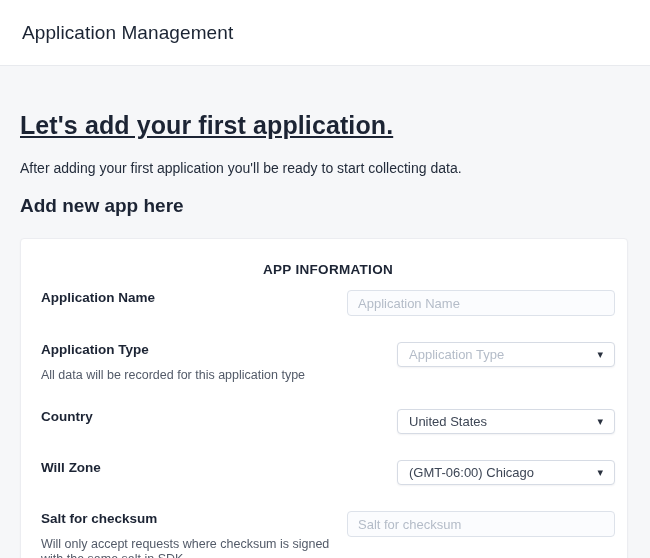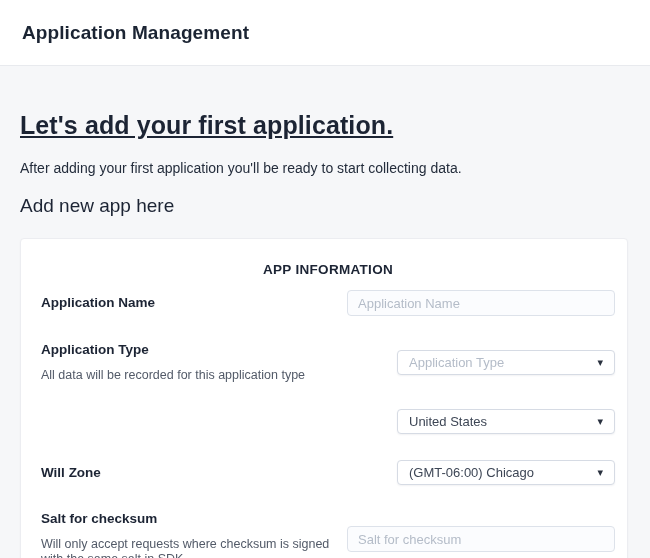"Application Management" .app-header h1 { font-weight: 700 -> 400 }
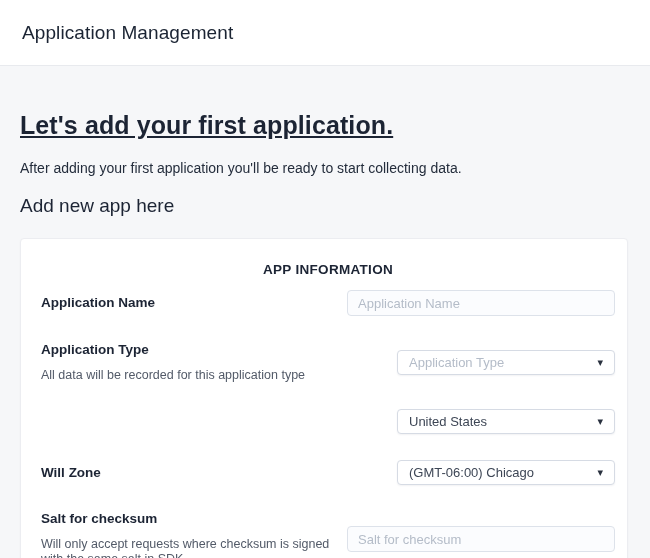"Add new app here" .section-title { font-weight: 400 -> 700 }
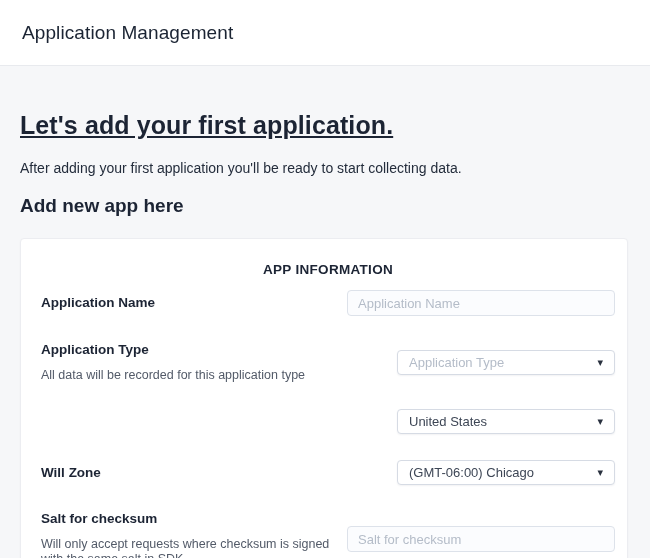"Application Name" .form-row { align-items: center -> flex-start }
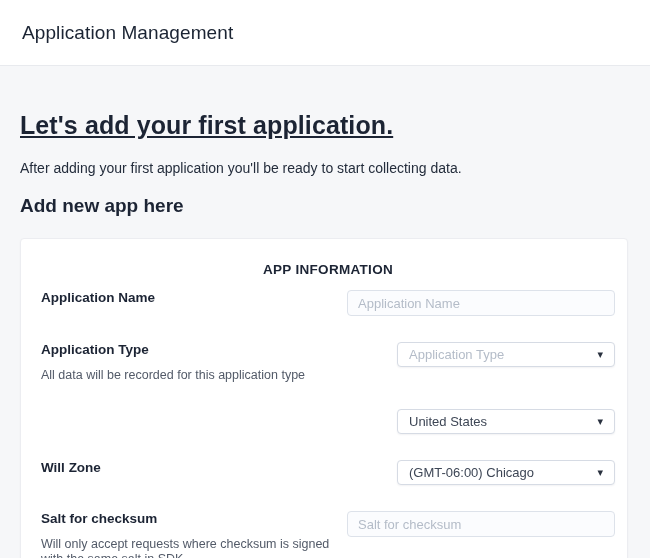"Country" div.field-label { html: none -> <div>Country</div> }
